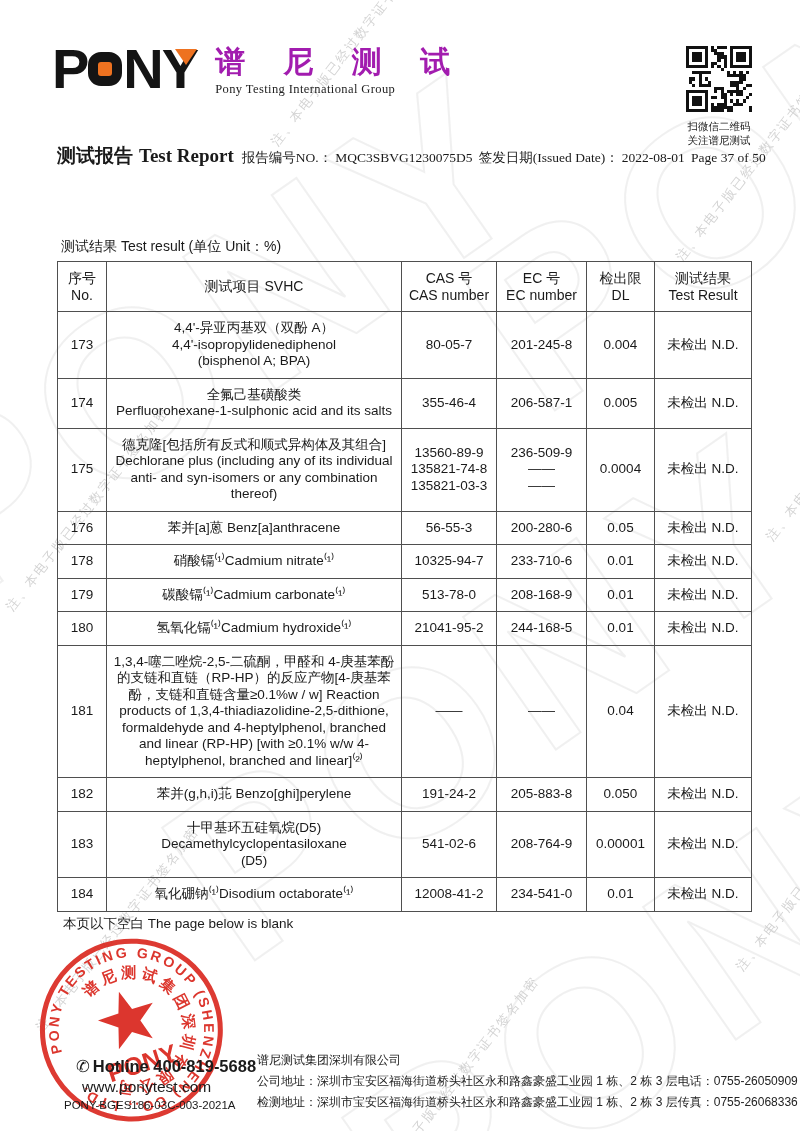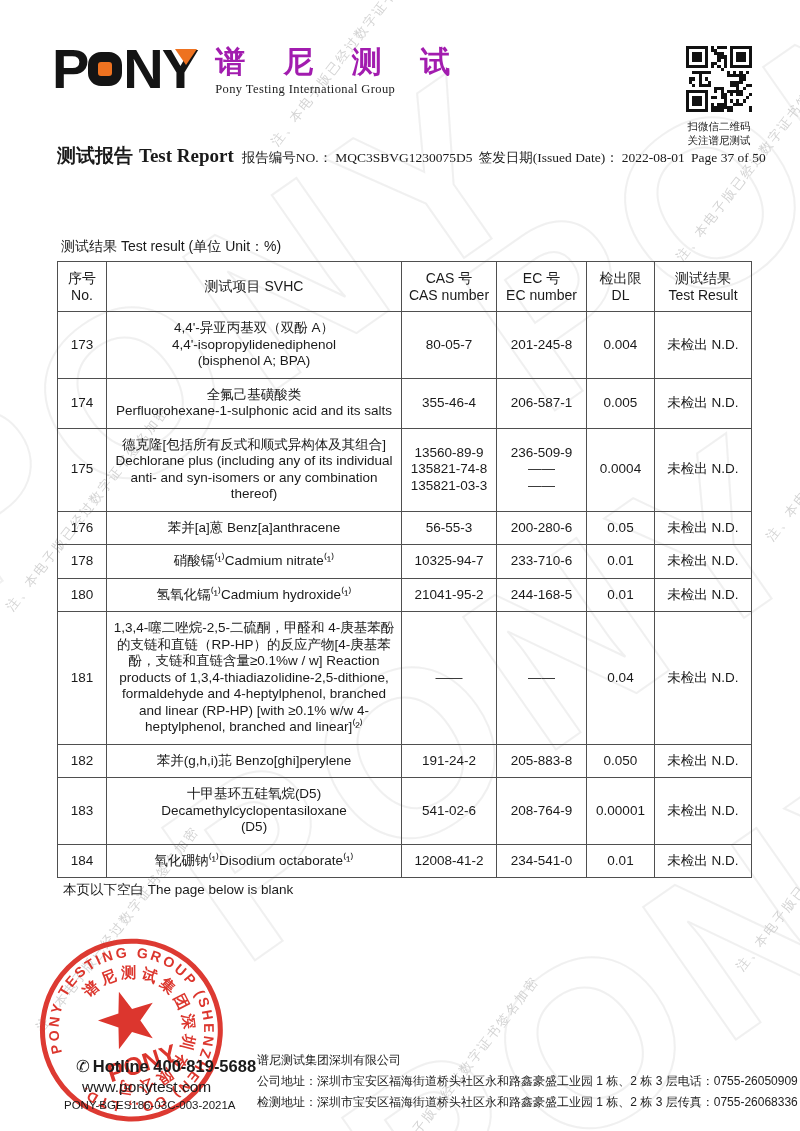"179" tr { html: none -> <tr> <td>179</td> <td>碳酸镉⁽¹⁾Cadmium carbonate⁽¹⁾</td> <td>513-78-0</td> <td>208-168-9</td> <td>0.01</td> <td>未检出 N.D.</td> </tr> }
